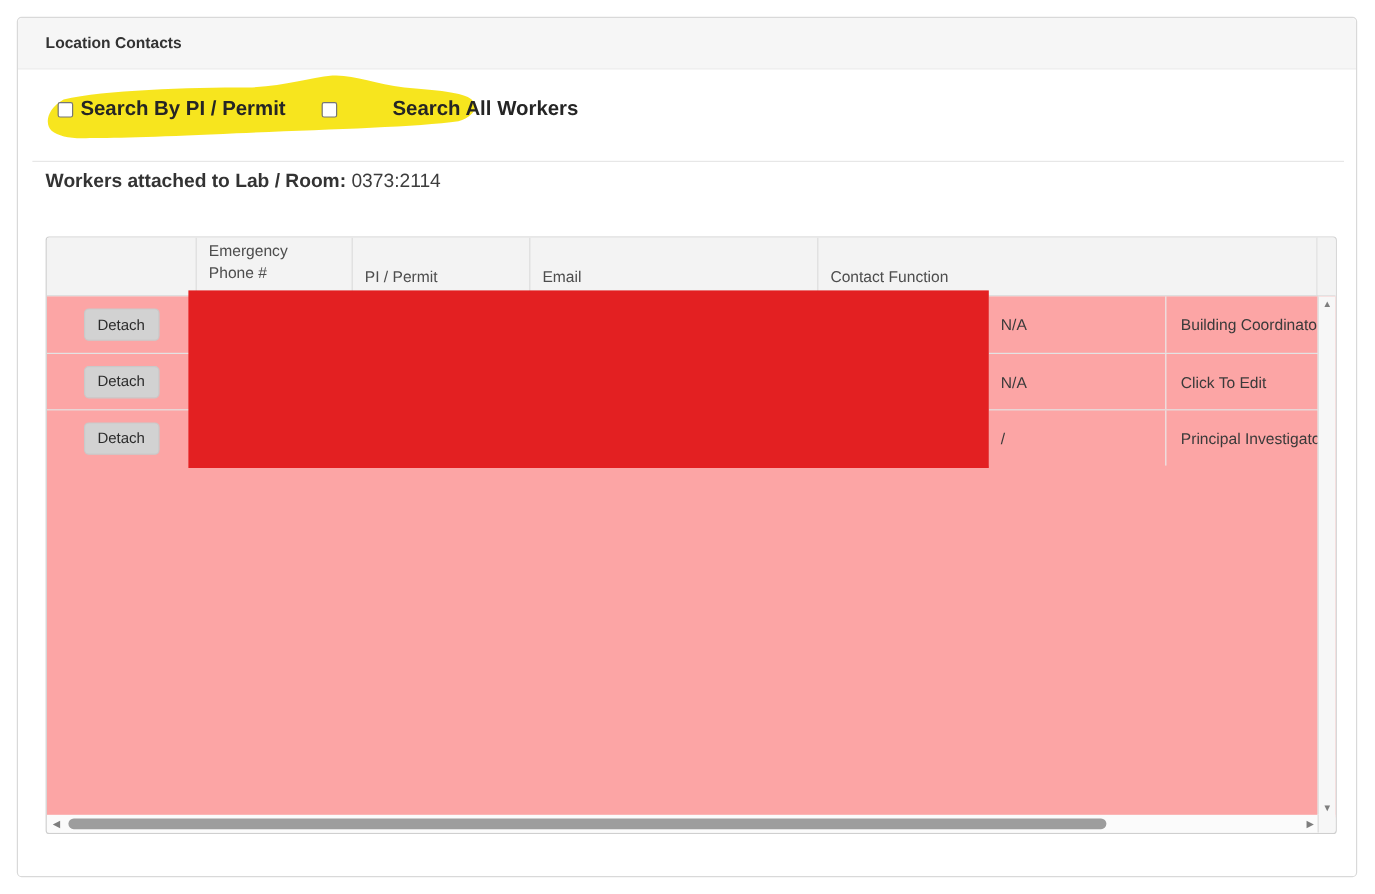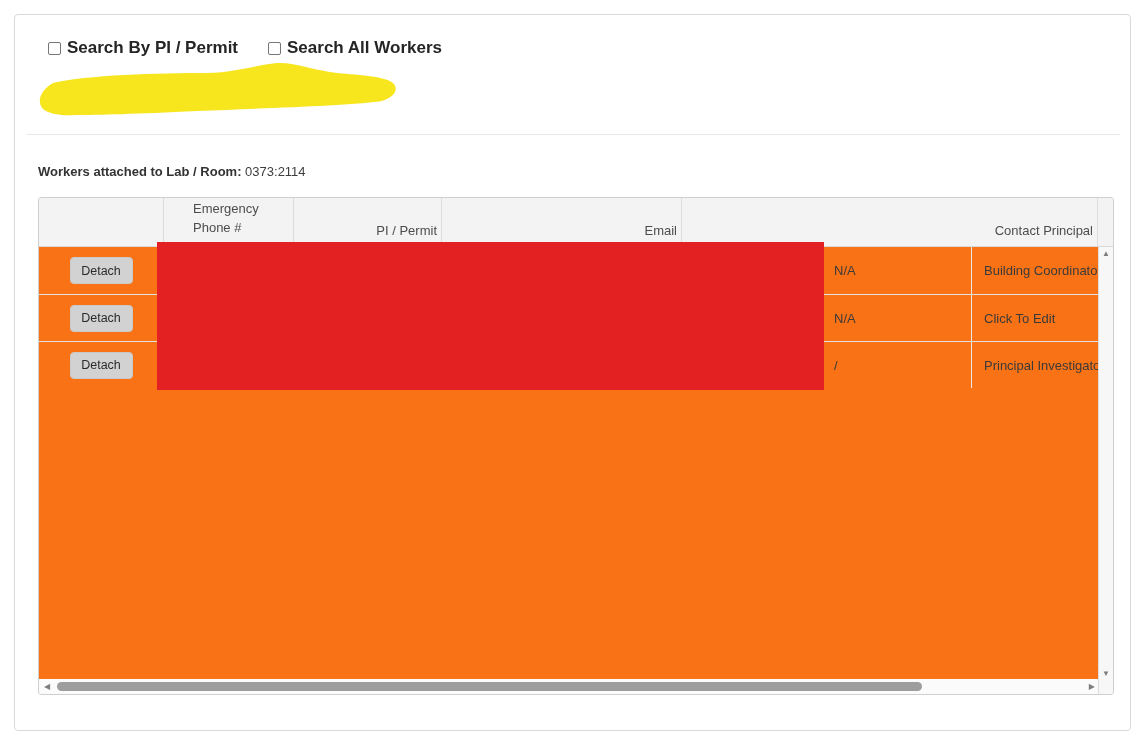"Location Contacts" div.panel-header { html: none -> <div>Location Contacts</div> }
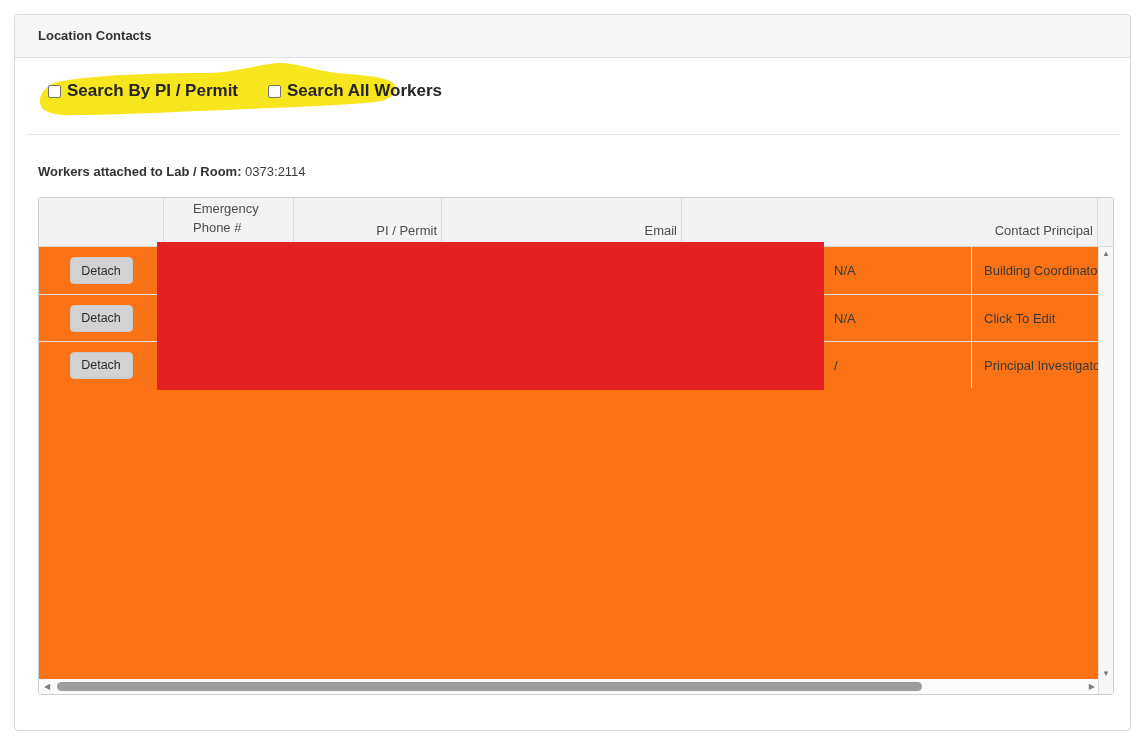"Search All Workers" .filter-item + .filter-item { gap: none -> 40px }
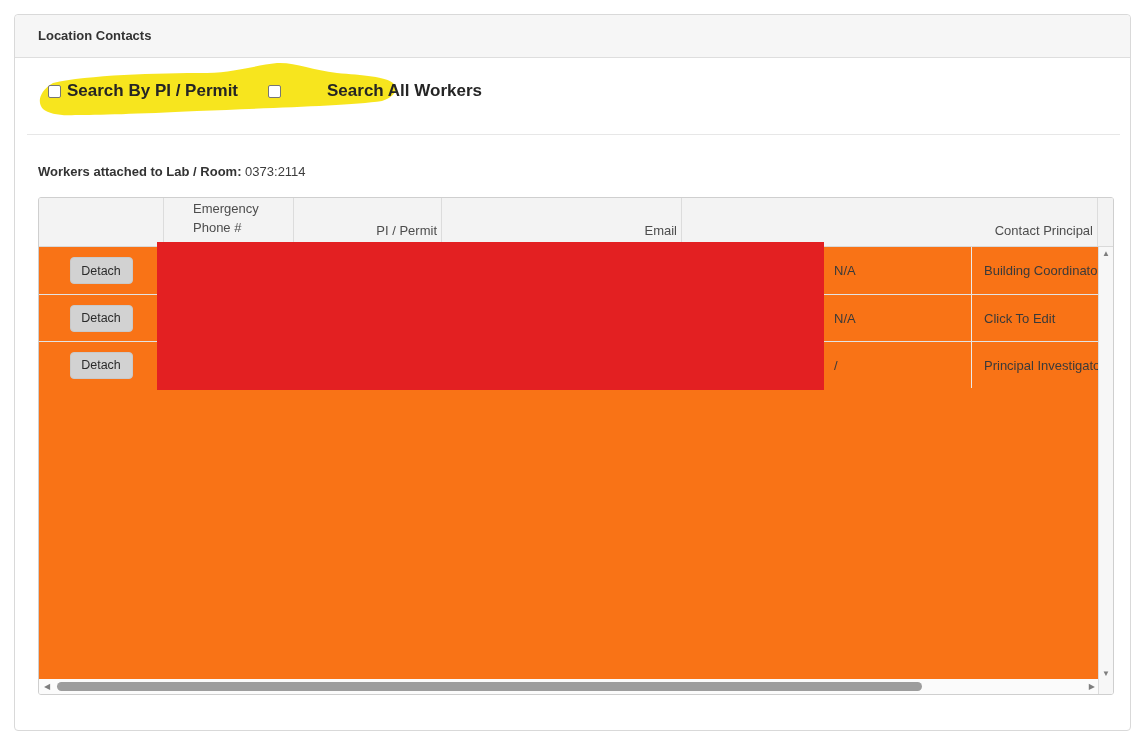"Workers attached to Lab /" .section-heading { font-size: 13px -> 16px; top: 149px -> 128px }
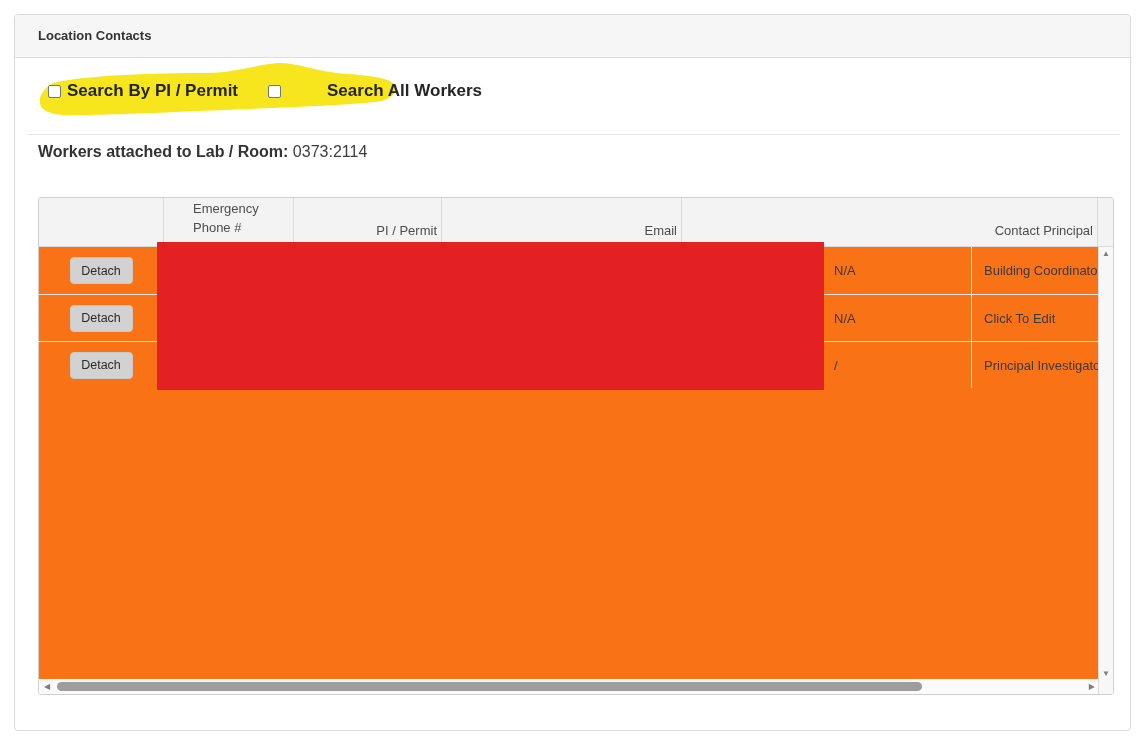"Emergency Phone #" .hcell { justify-content: flex-end -> none }
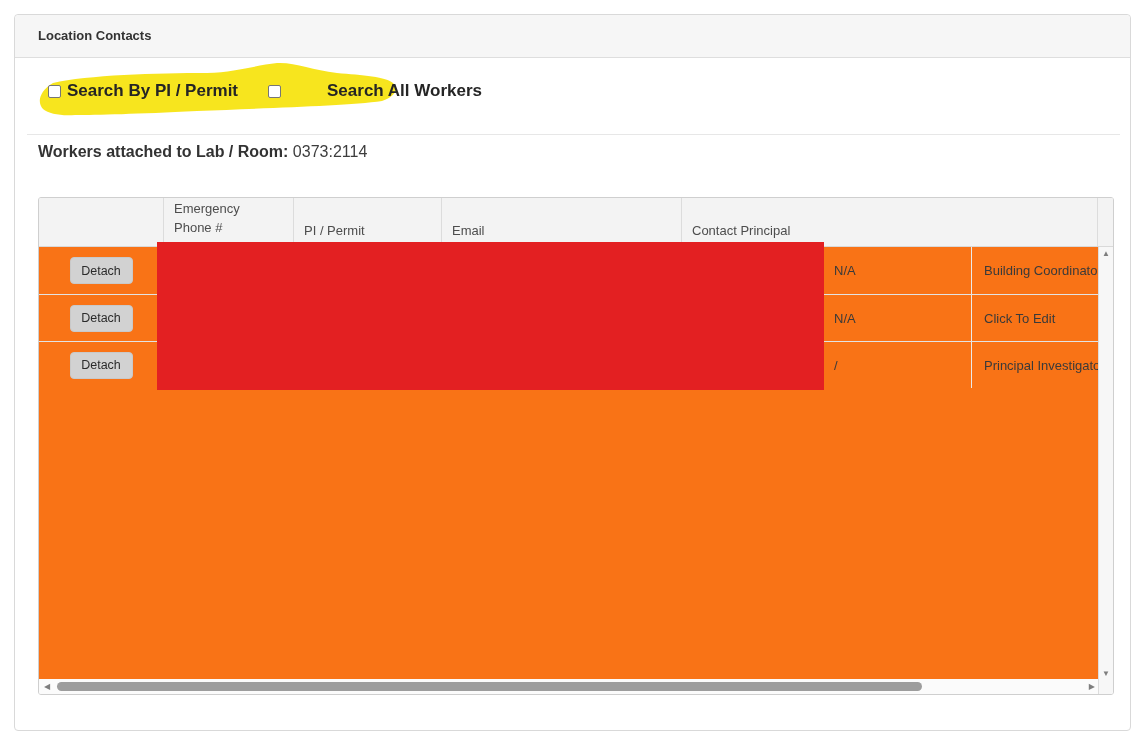"Contact Principal" span { text: Principal -> Function }
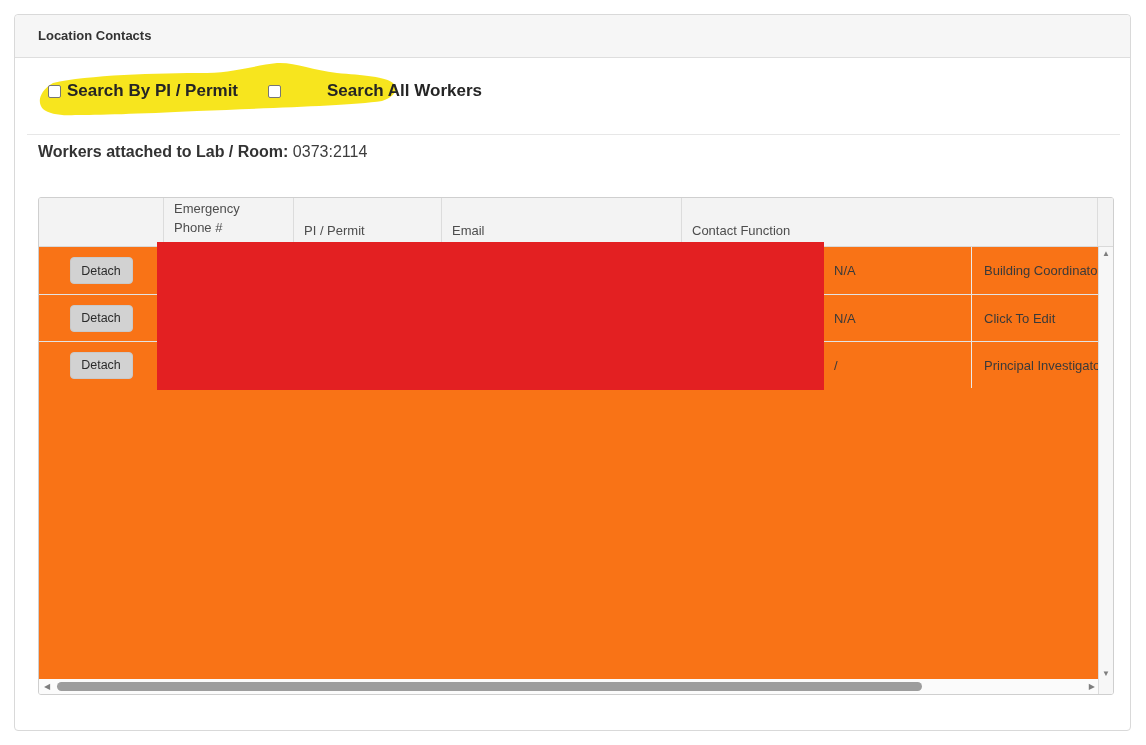"Detach" .grid-body { background: #f97316 -> #fca5a5 }
